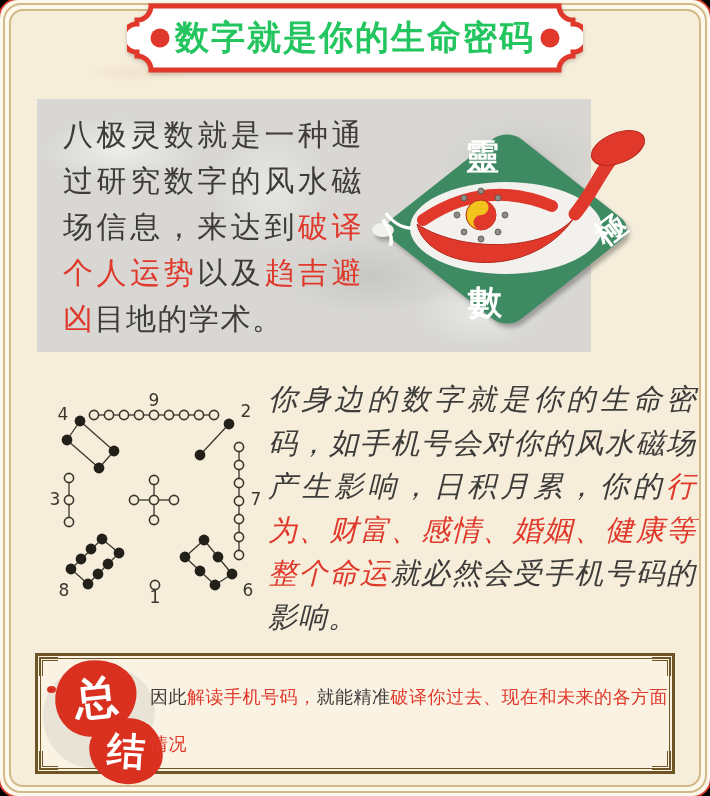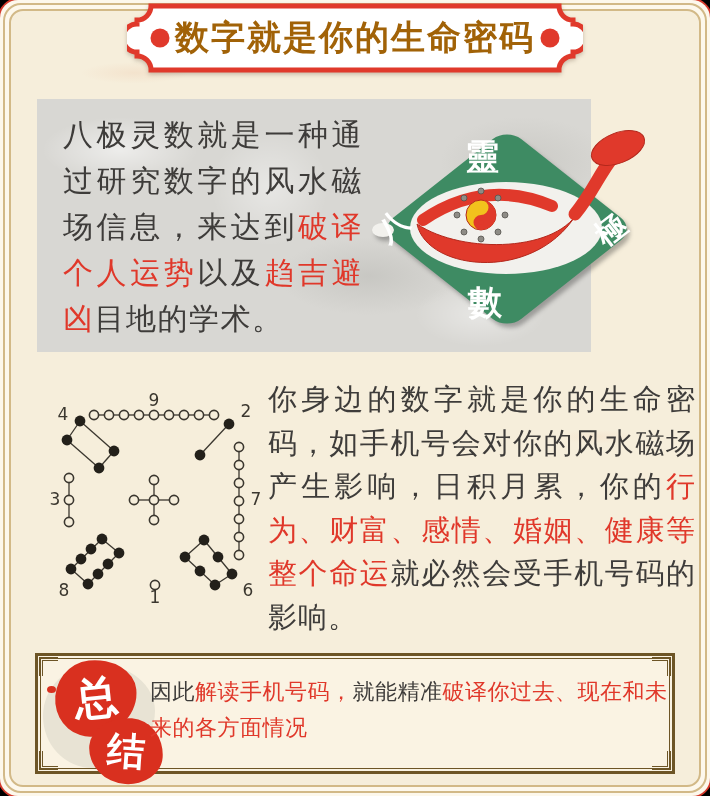"数字就是你的生命密码" .banner-text { color: #a16207 -> #22c55e }
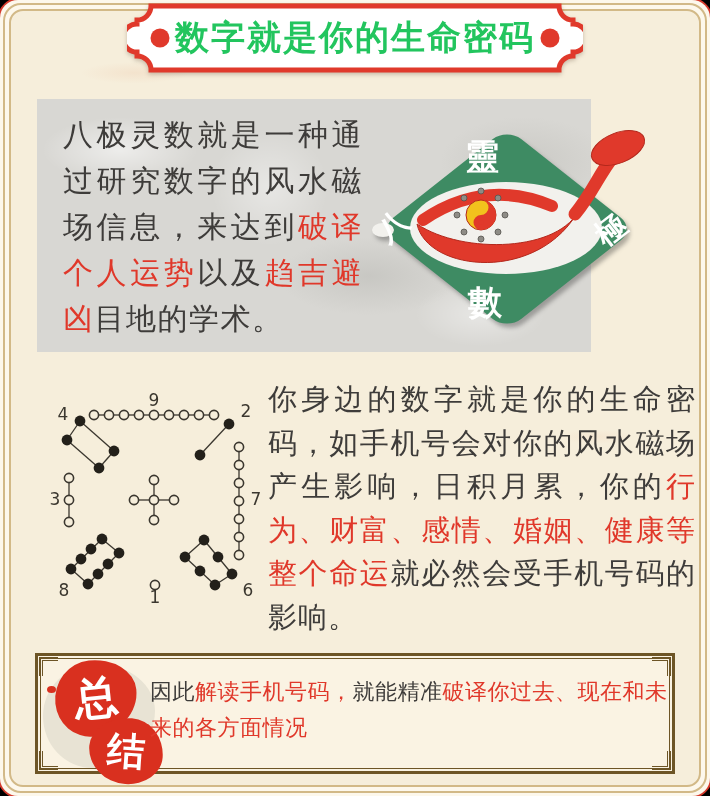"你身边的数字就是你的生命密码，如手机号会对你的风水磁场产生影响，日积月累，你的行" .body-text { font-style: none -> italic }
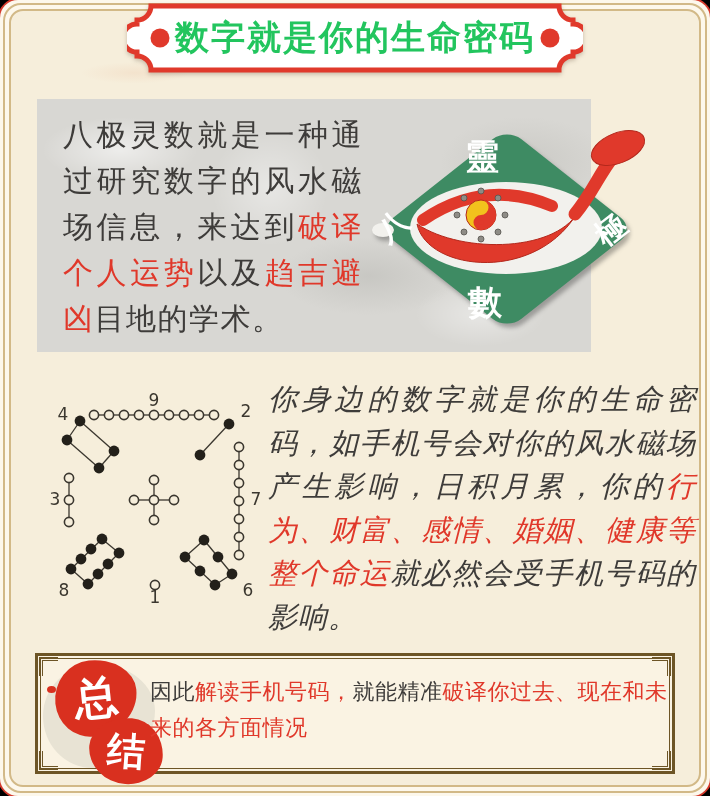"因此解读手机号码，就能精准破译你过去、现在和未来的各方面情况" .sum-text { font-size: 22px -> 18px; line-height: 36px -> 47px }
